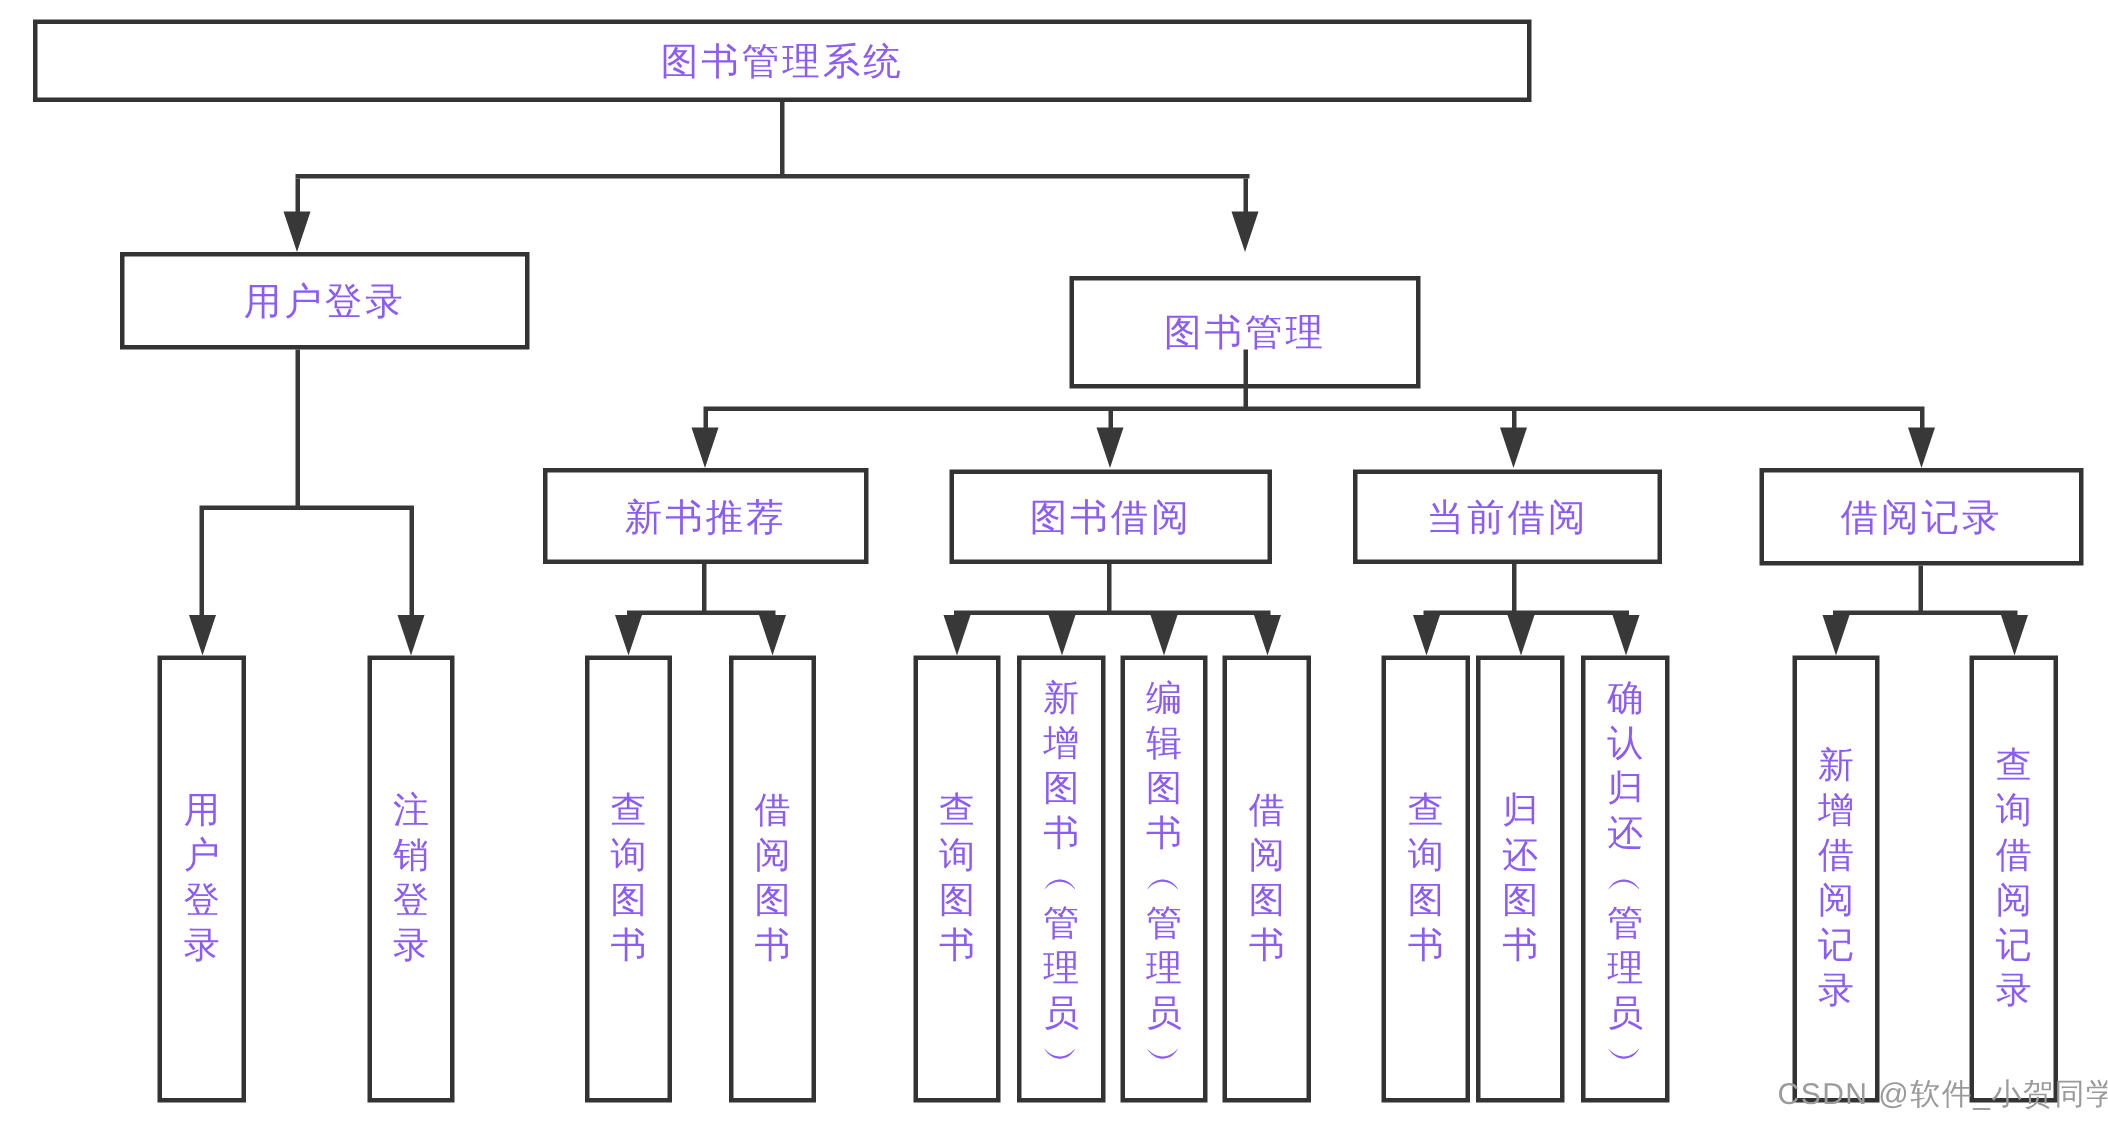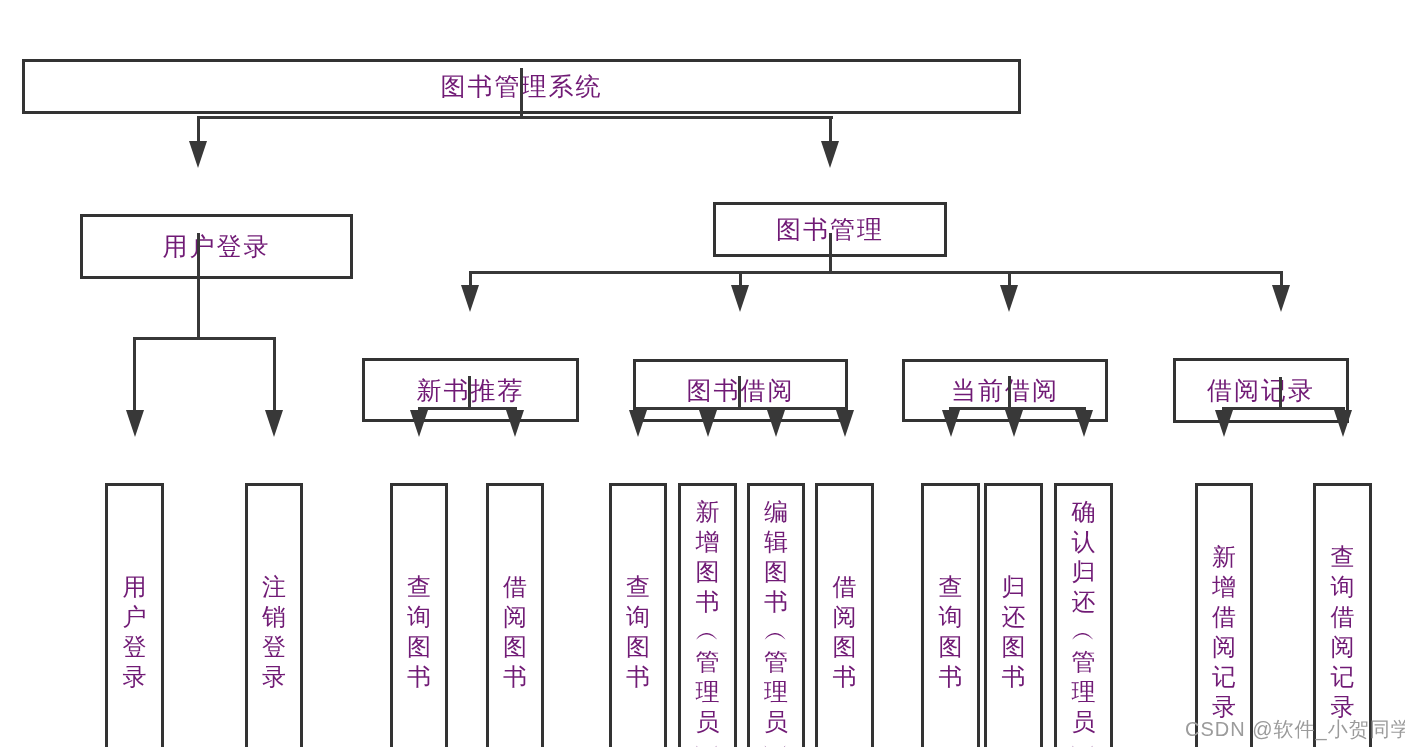"图书管理系统" .node { color: #701a75 -> #8b5cf6; margin-top: 46px -> none }
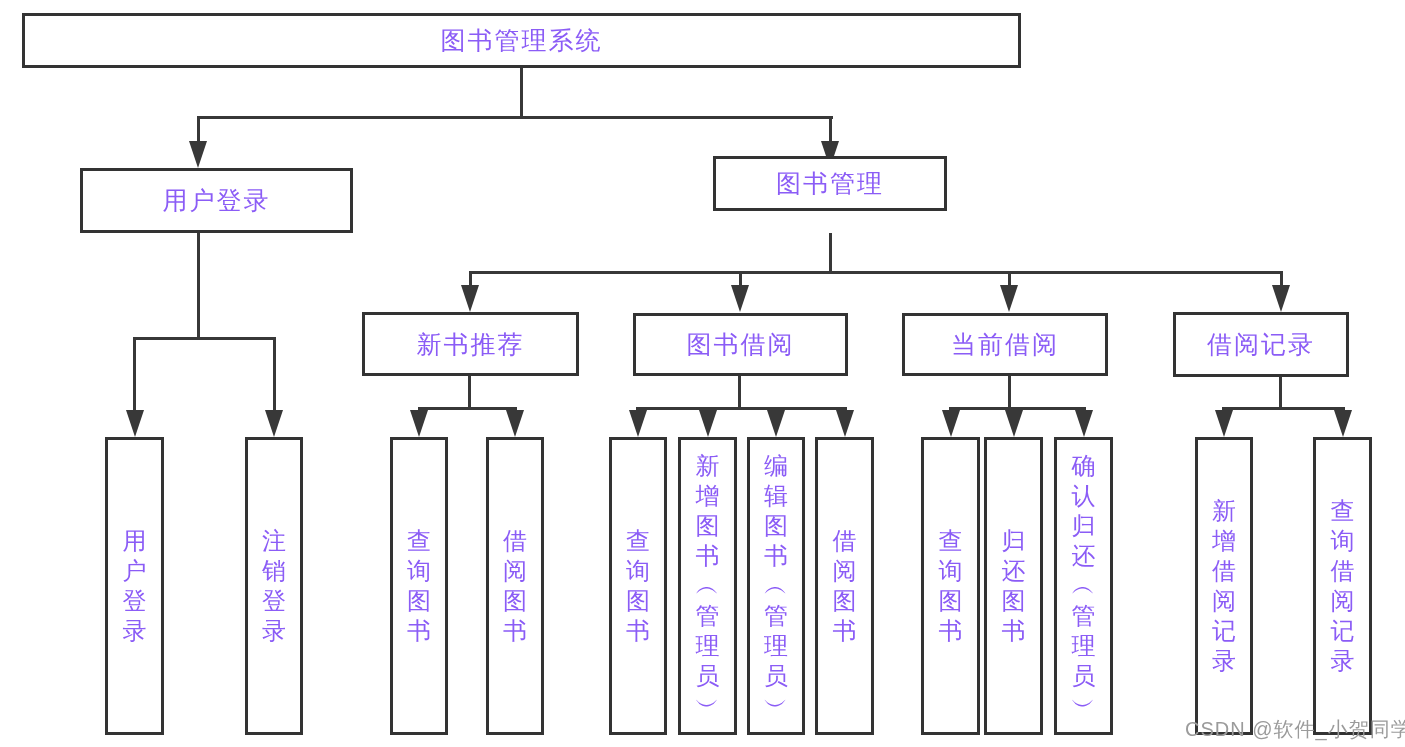"图书管理" div.node { height: 55px -> 75px; top: 156px -> 184px }
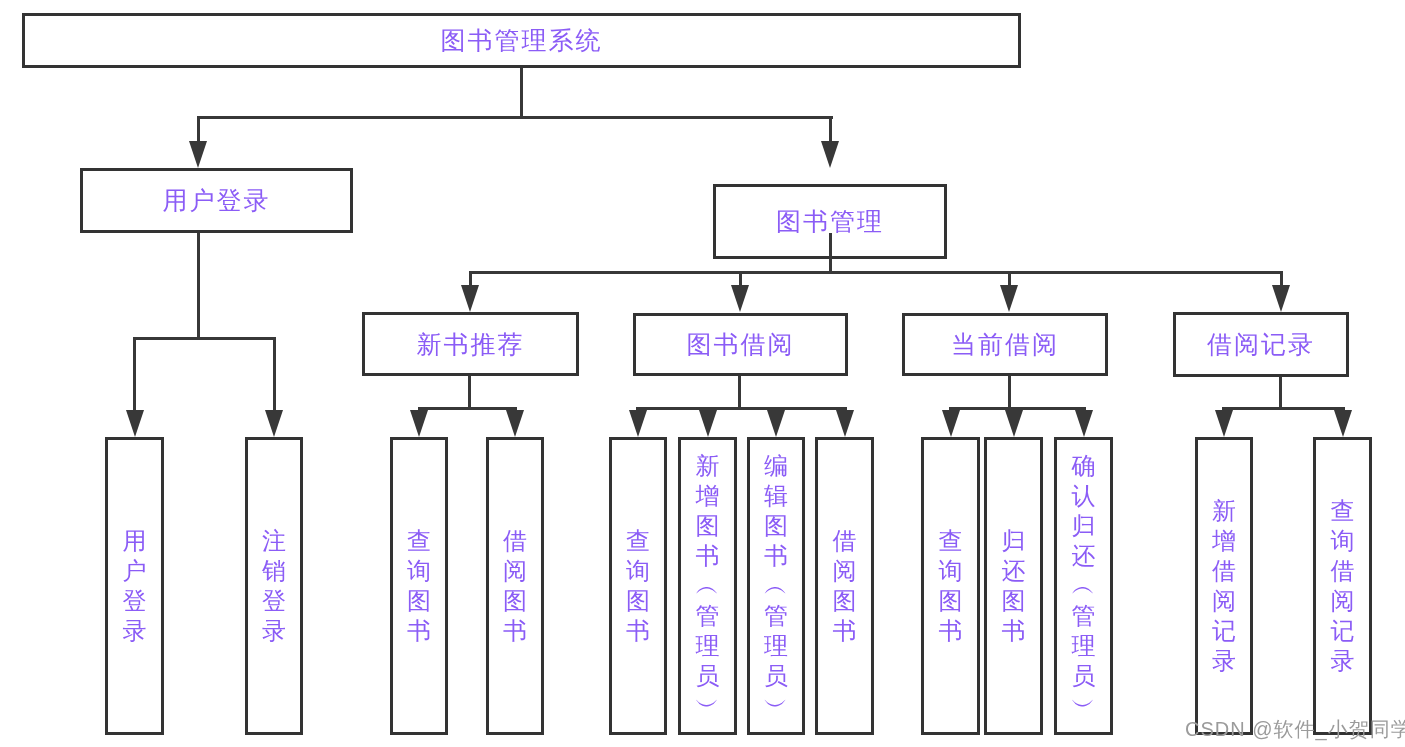"借阅记录" div.node { width: 176px -> 216px }
